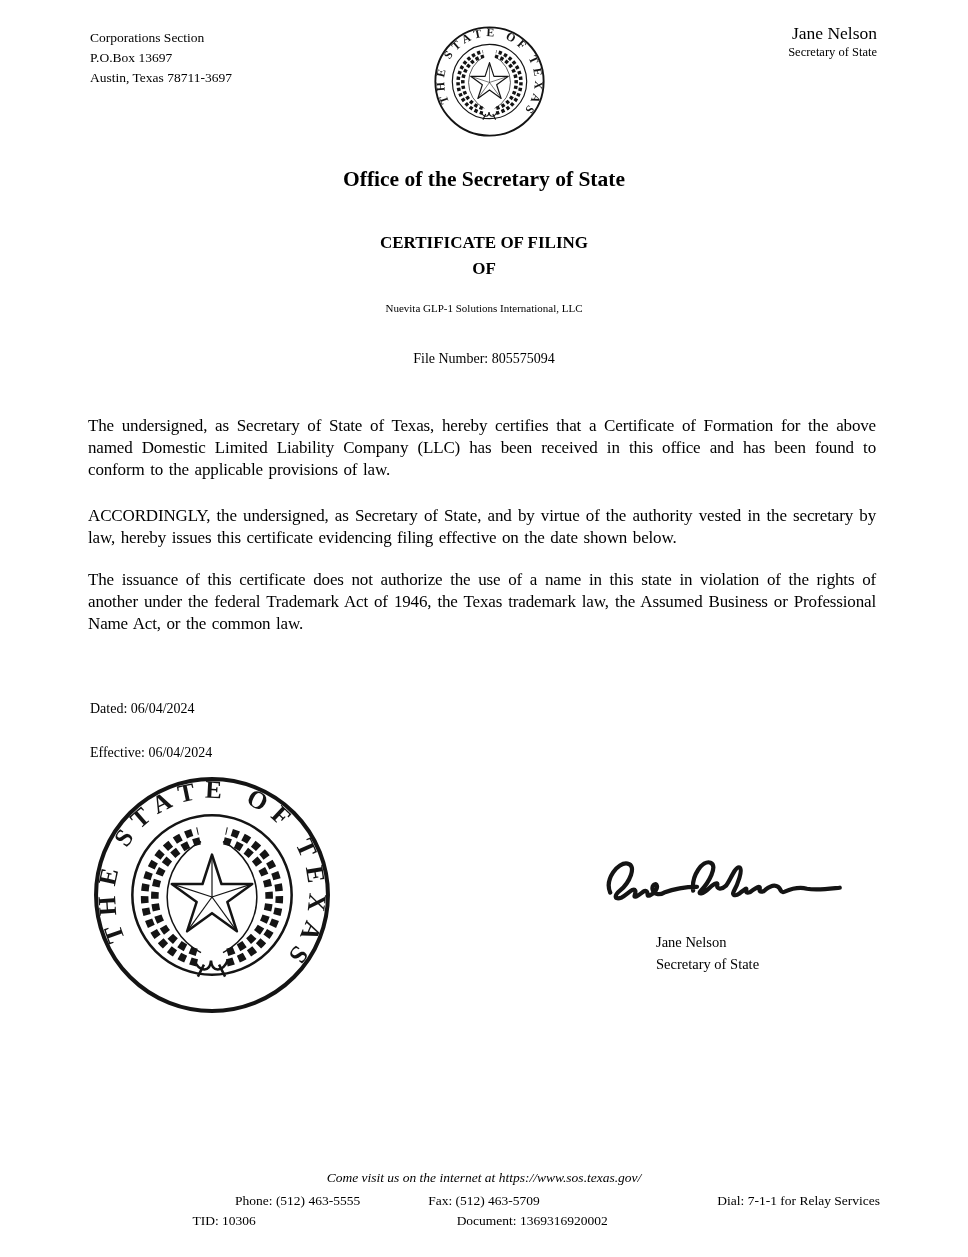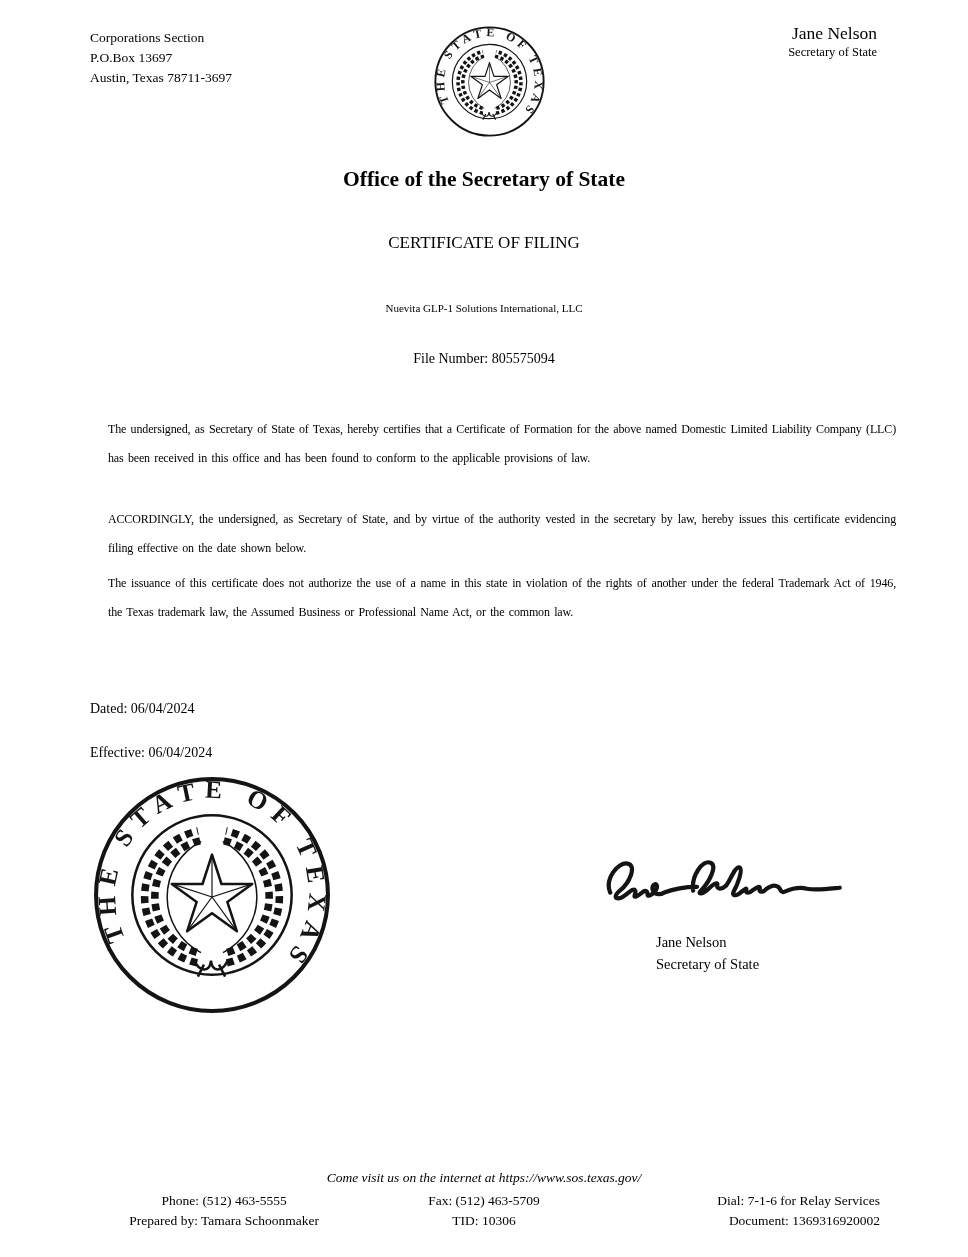"CERTIFICATE OF FILING" .cert-heading { font-weight: normal -> bold }
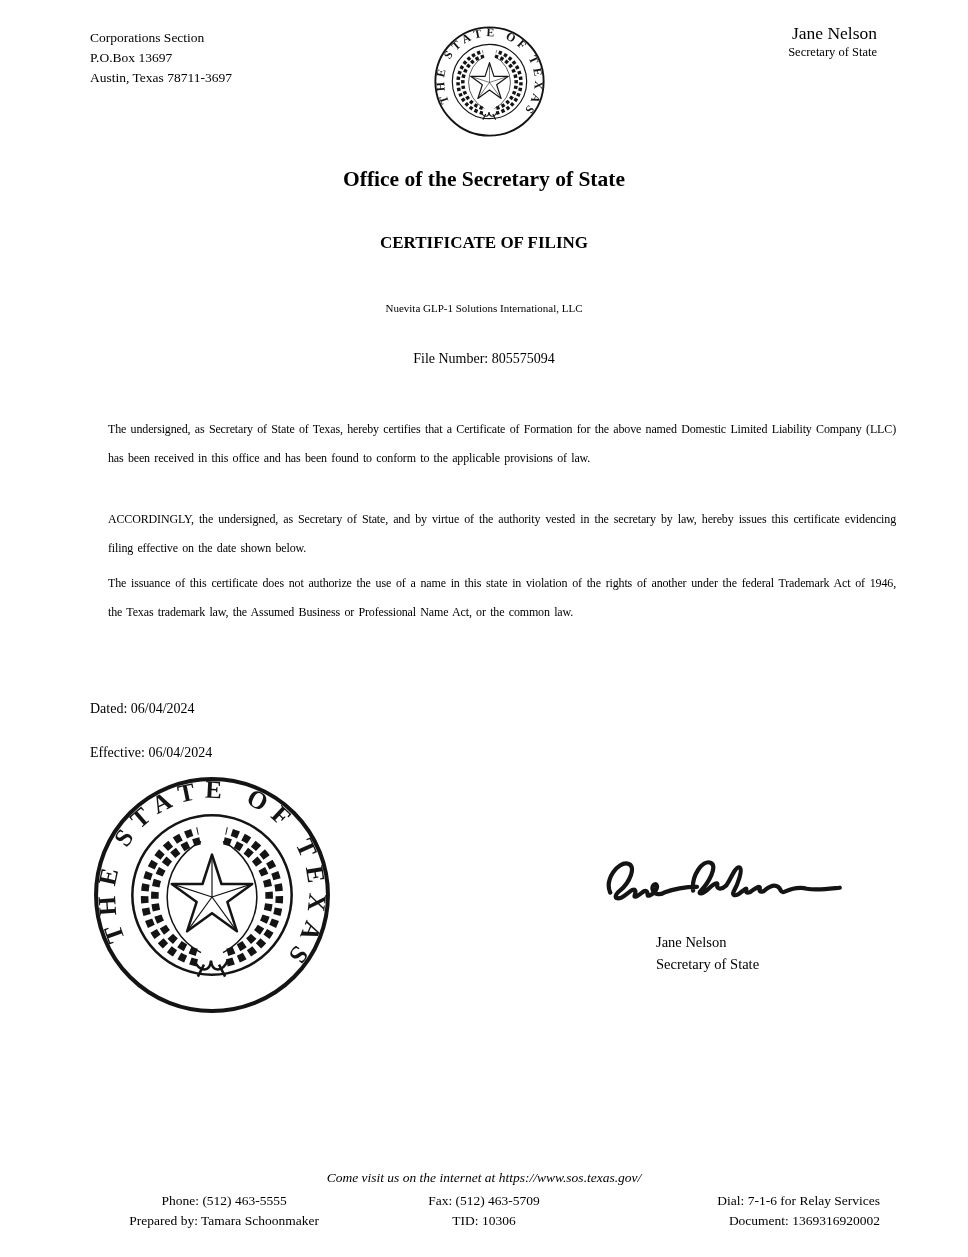"OF" div { html: none -> <div>OF</div> }
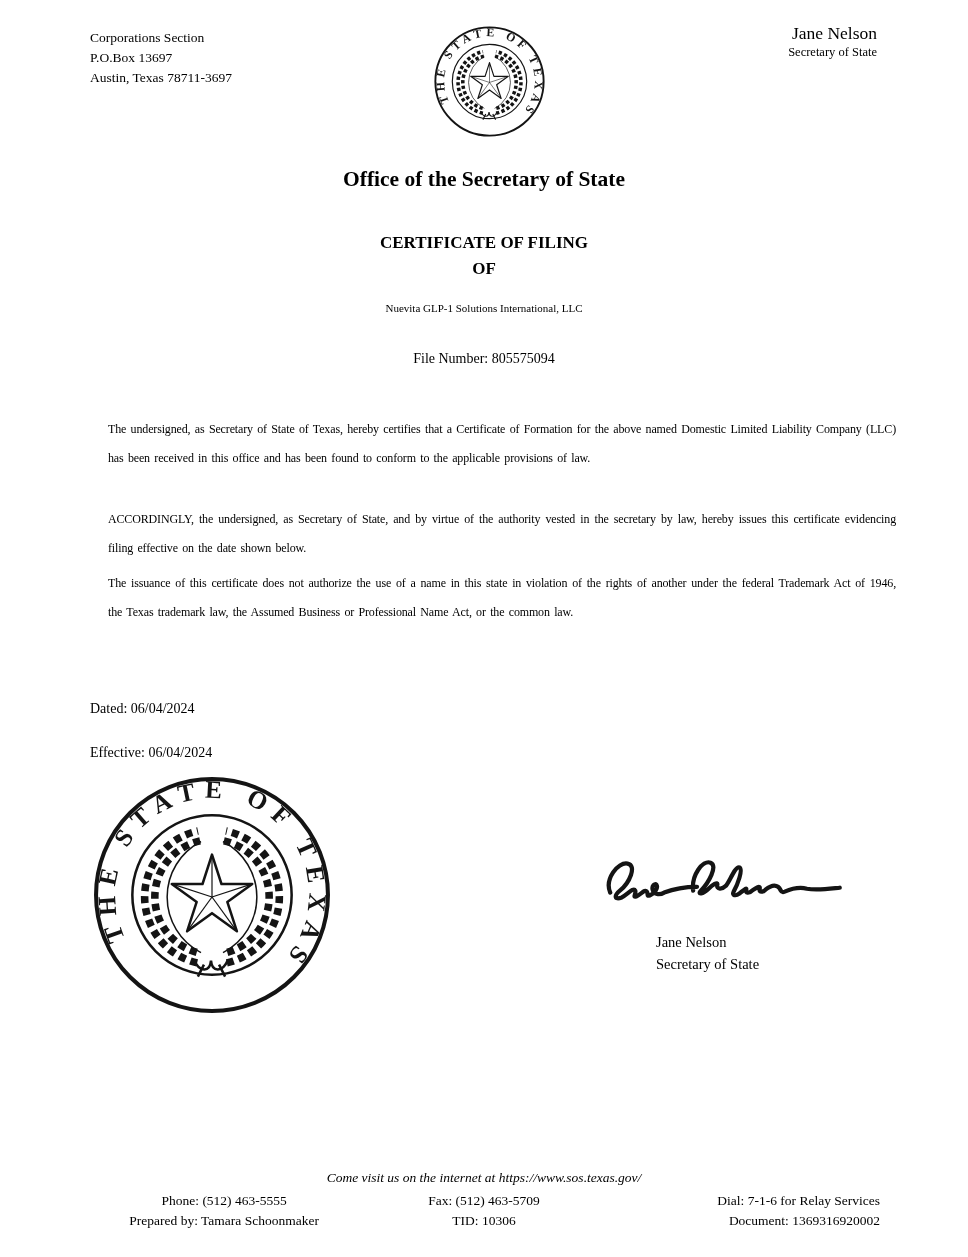"The undersigned, as Secretary of" .body-par { font-size: 12px -> 17px; left: 108px -> 88px; line-height: 29px -> 22px }
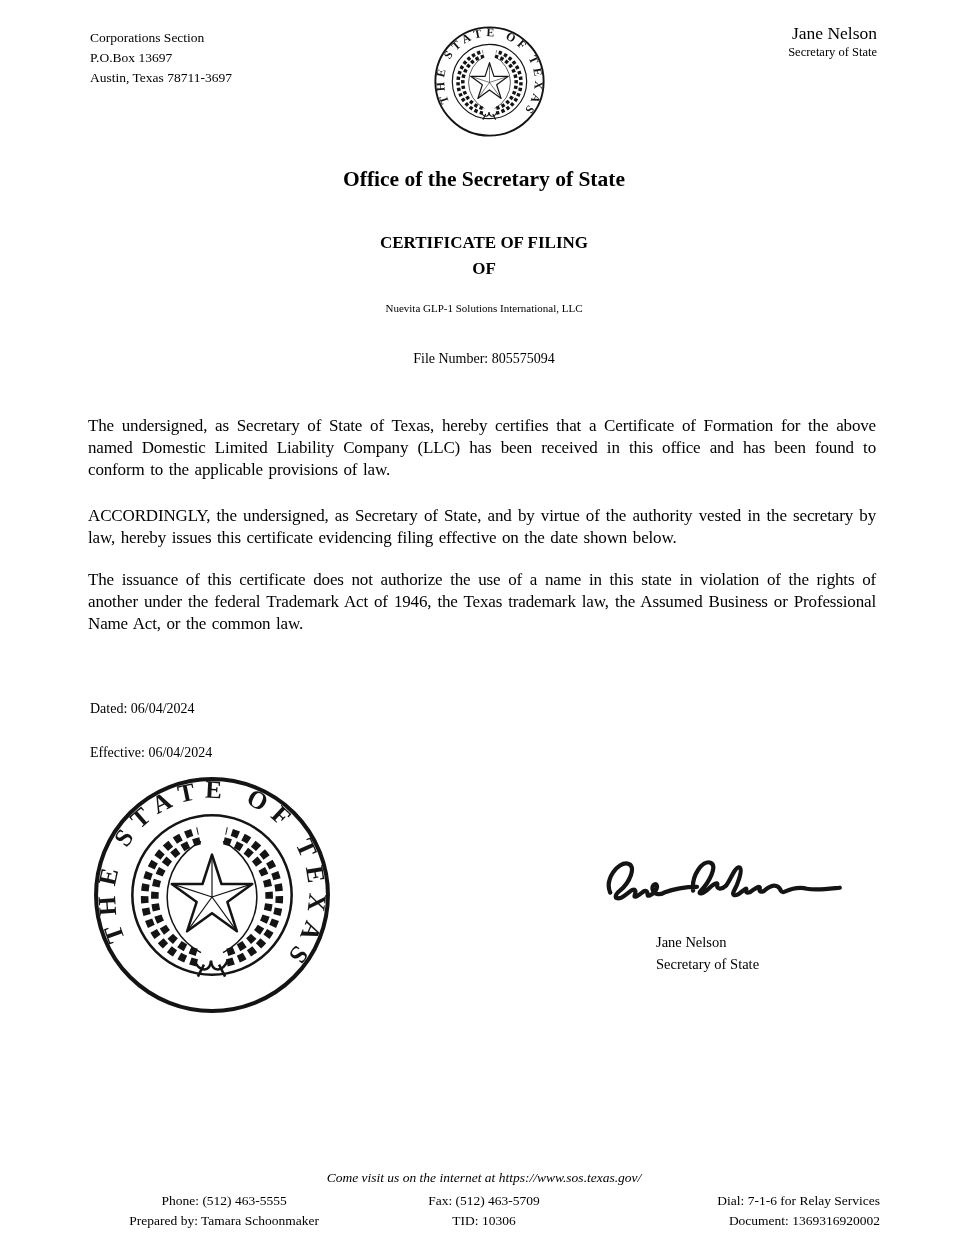"Phone: (512) 463-5555" .footer-grid .c-left { text-align: center -> right }
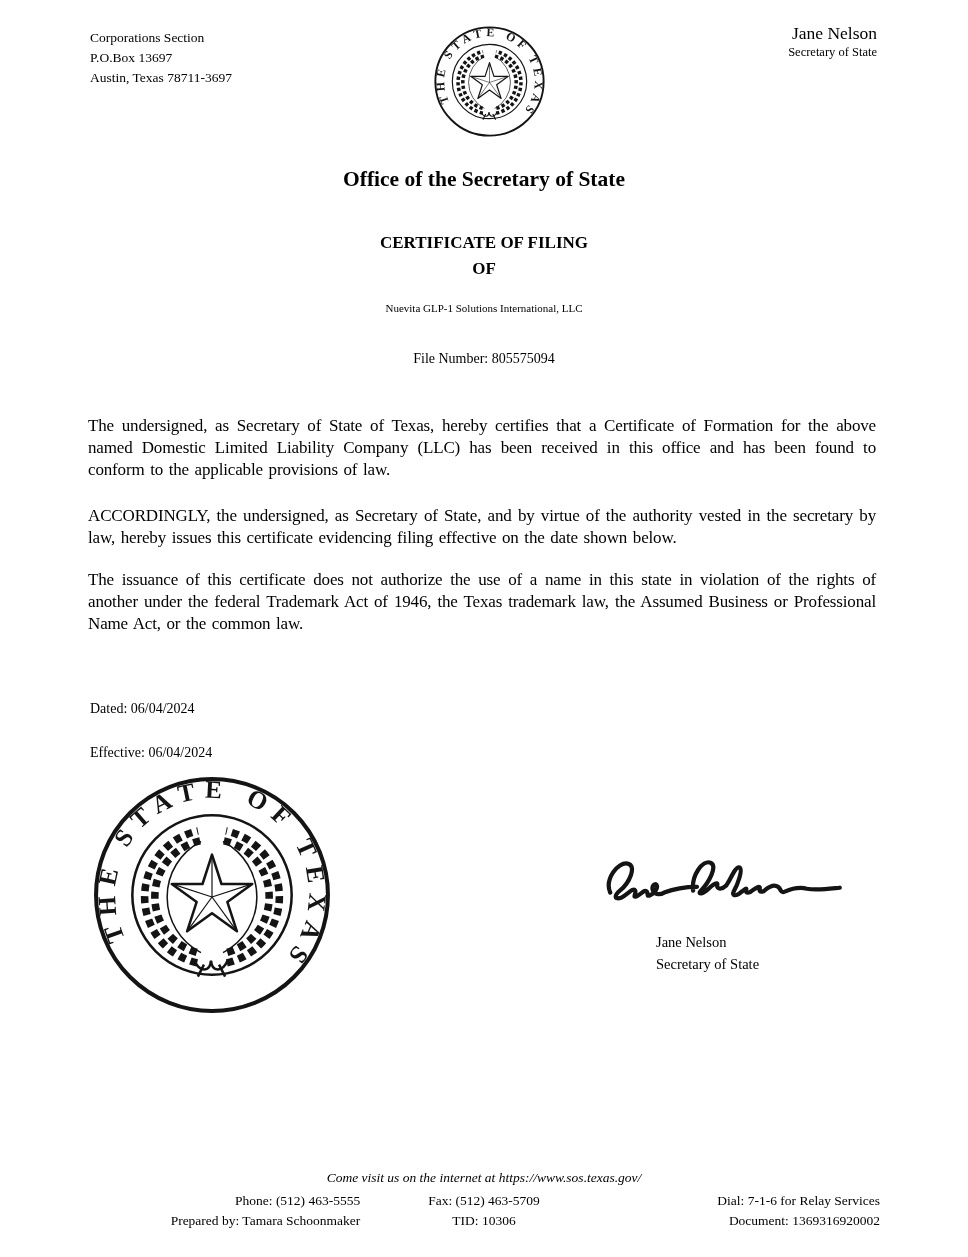"Dial: 7-1-6 for Relay Services" div.c-right { text: 7-1-6 -> 7-1-1 }
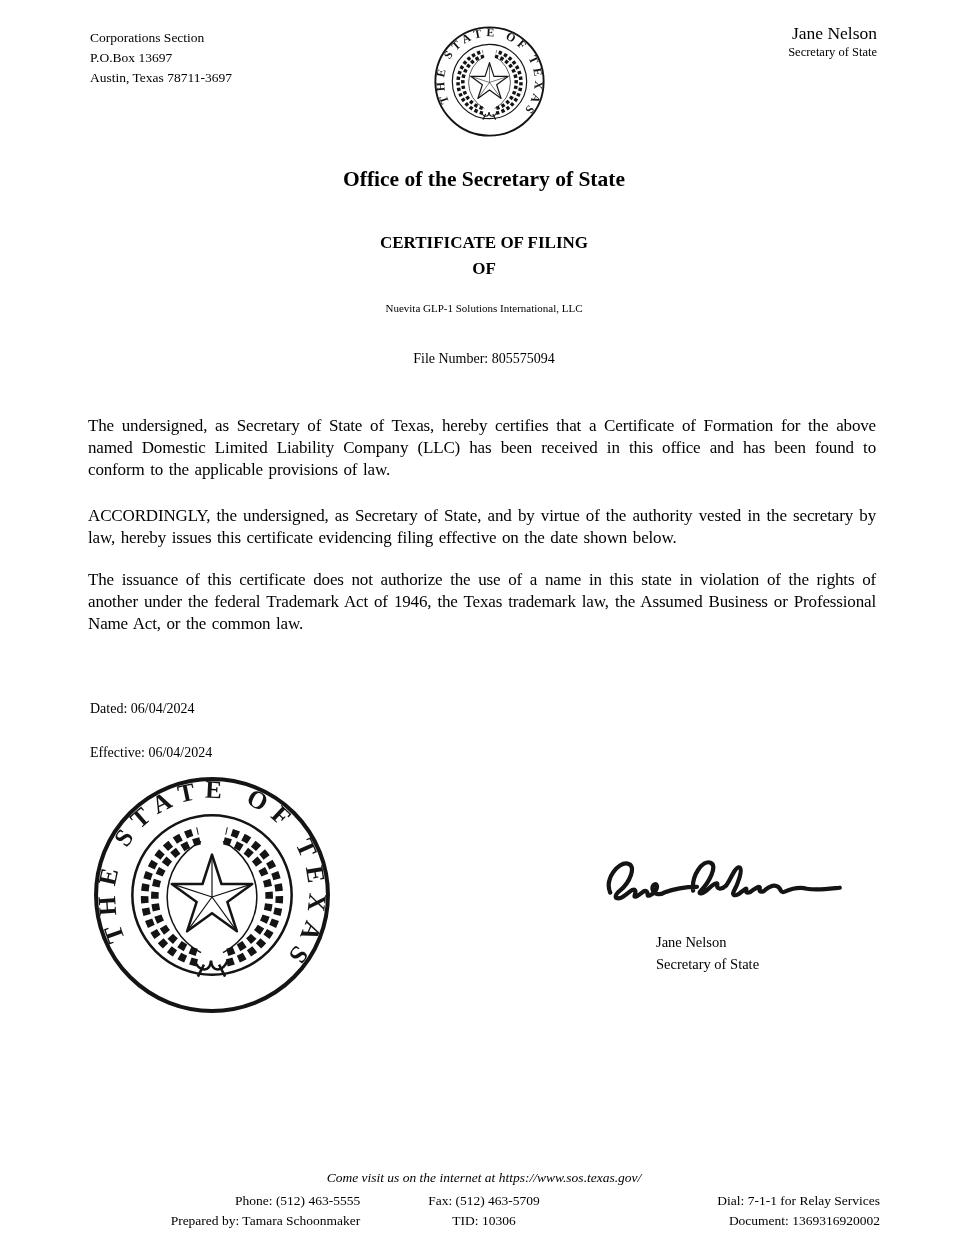"Prepared by: Tamara Schoonmaker" div.c-left { html: <div>Prepared by: Tamara Schoonmaker</div> -> none }
